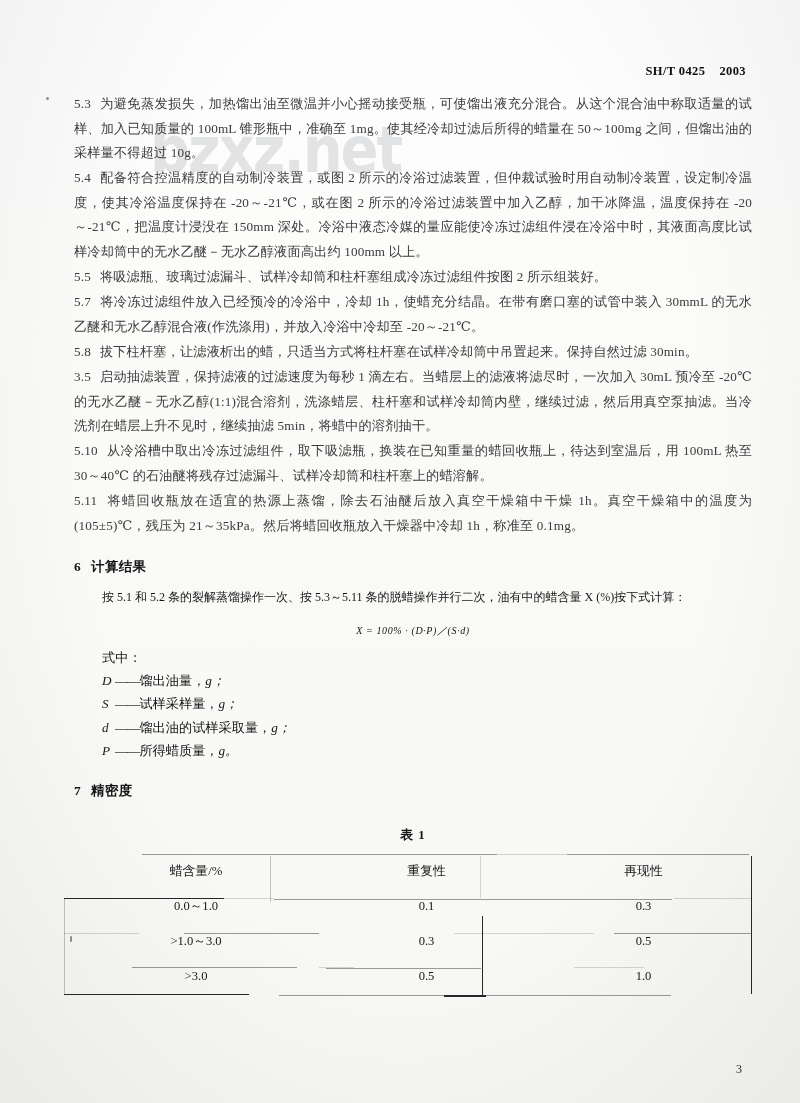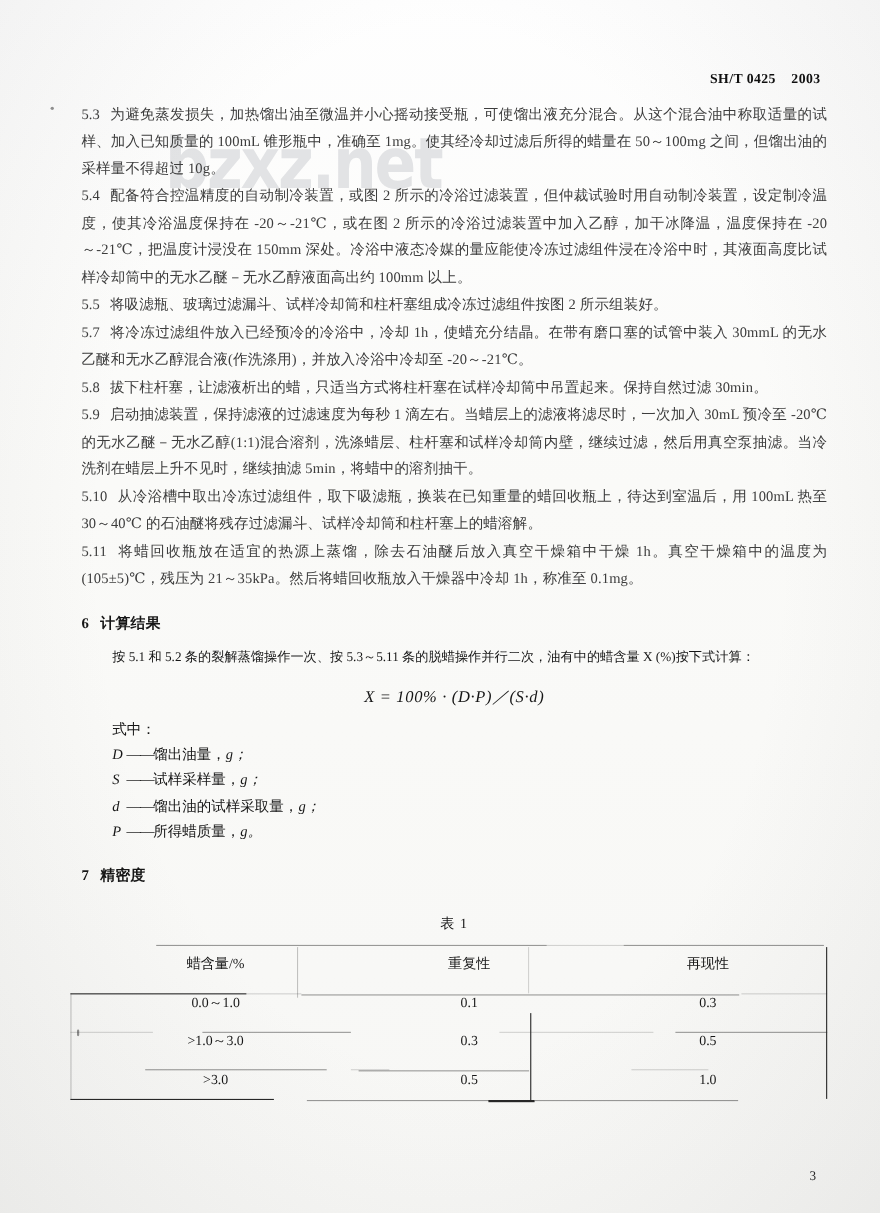"5.9" span.lbl { text: 5.9 -> 3.5 }
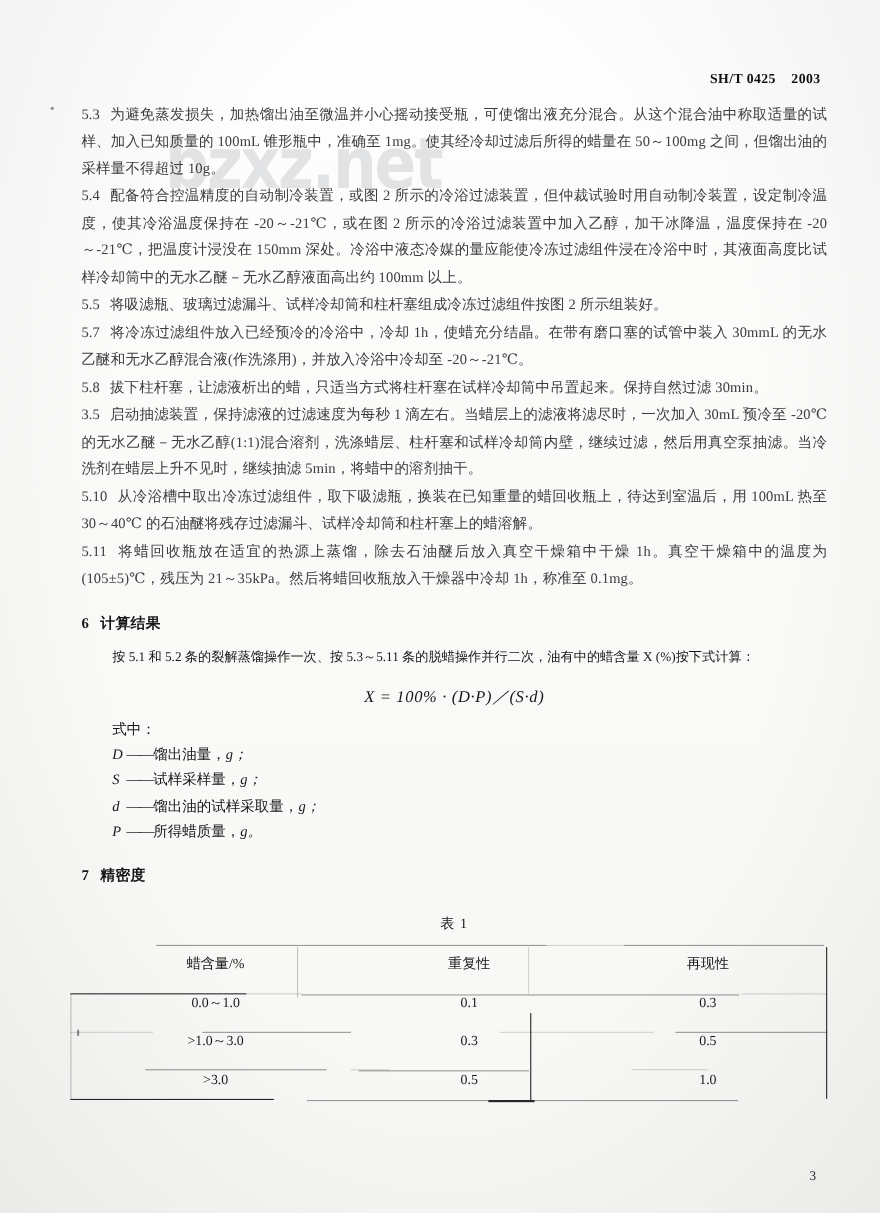"X = 100% · (D·P)／(S·d)" .formula { font-size: 15px -> 10px }
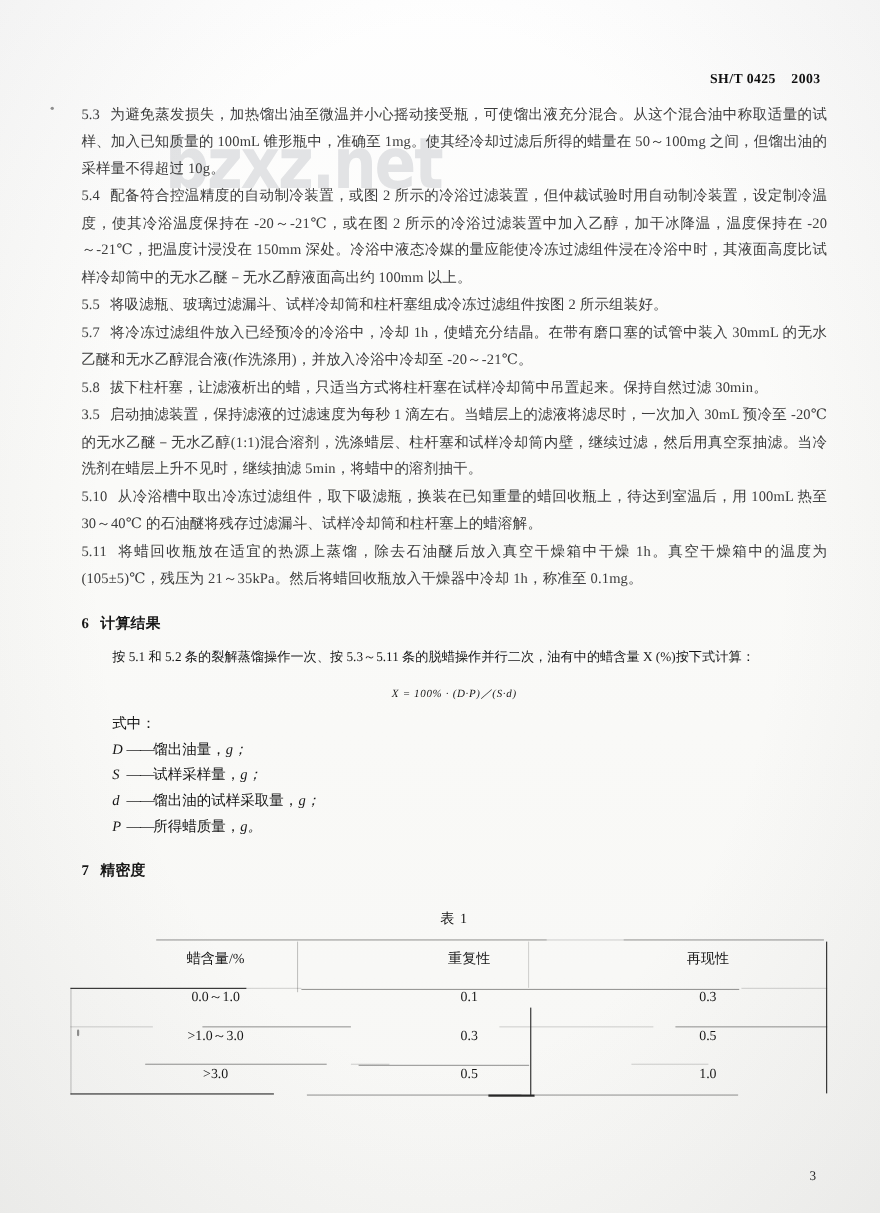"表 1" .table-title { font-weight: normal -> bold }
